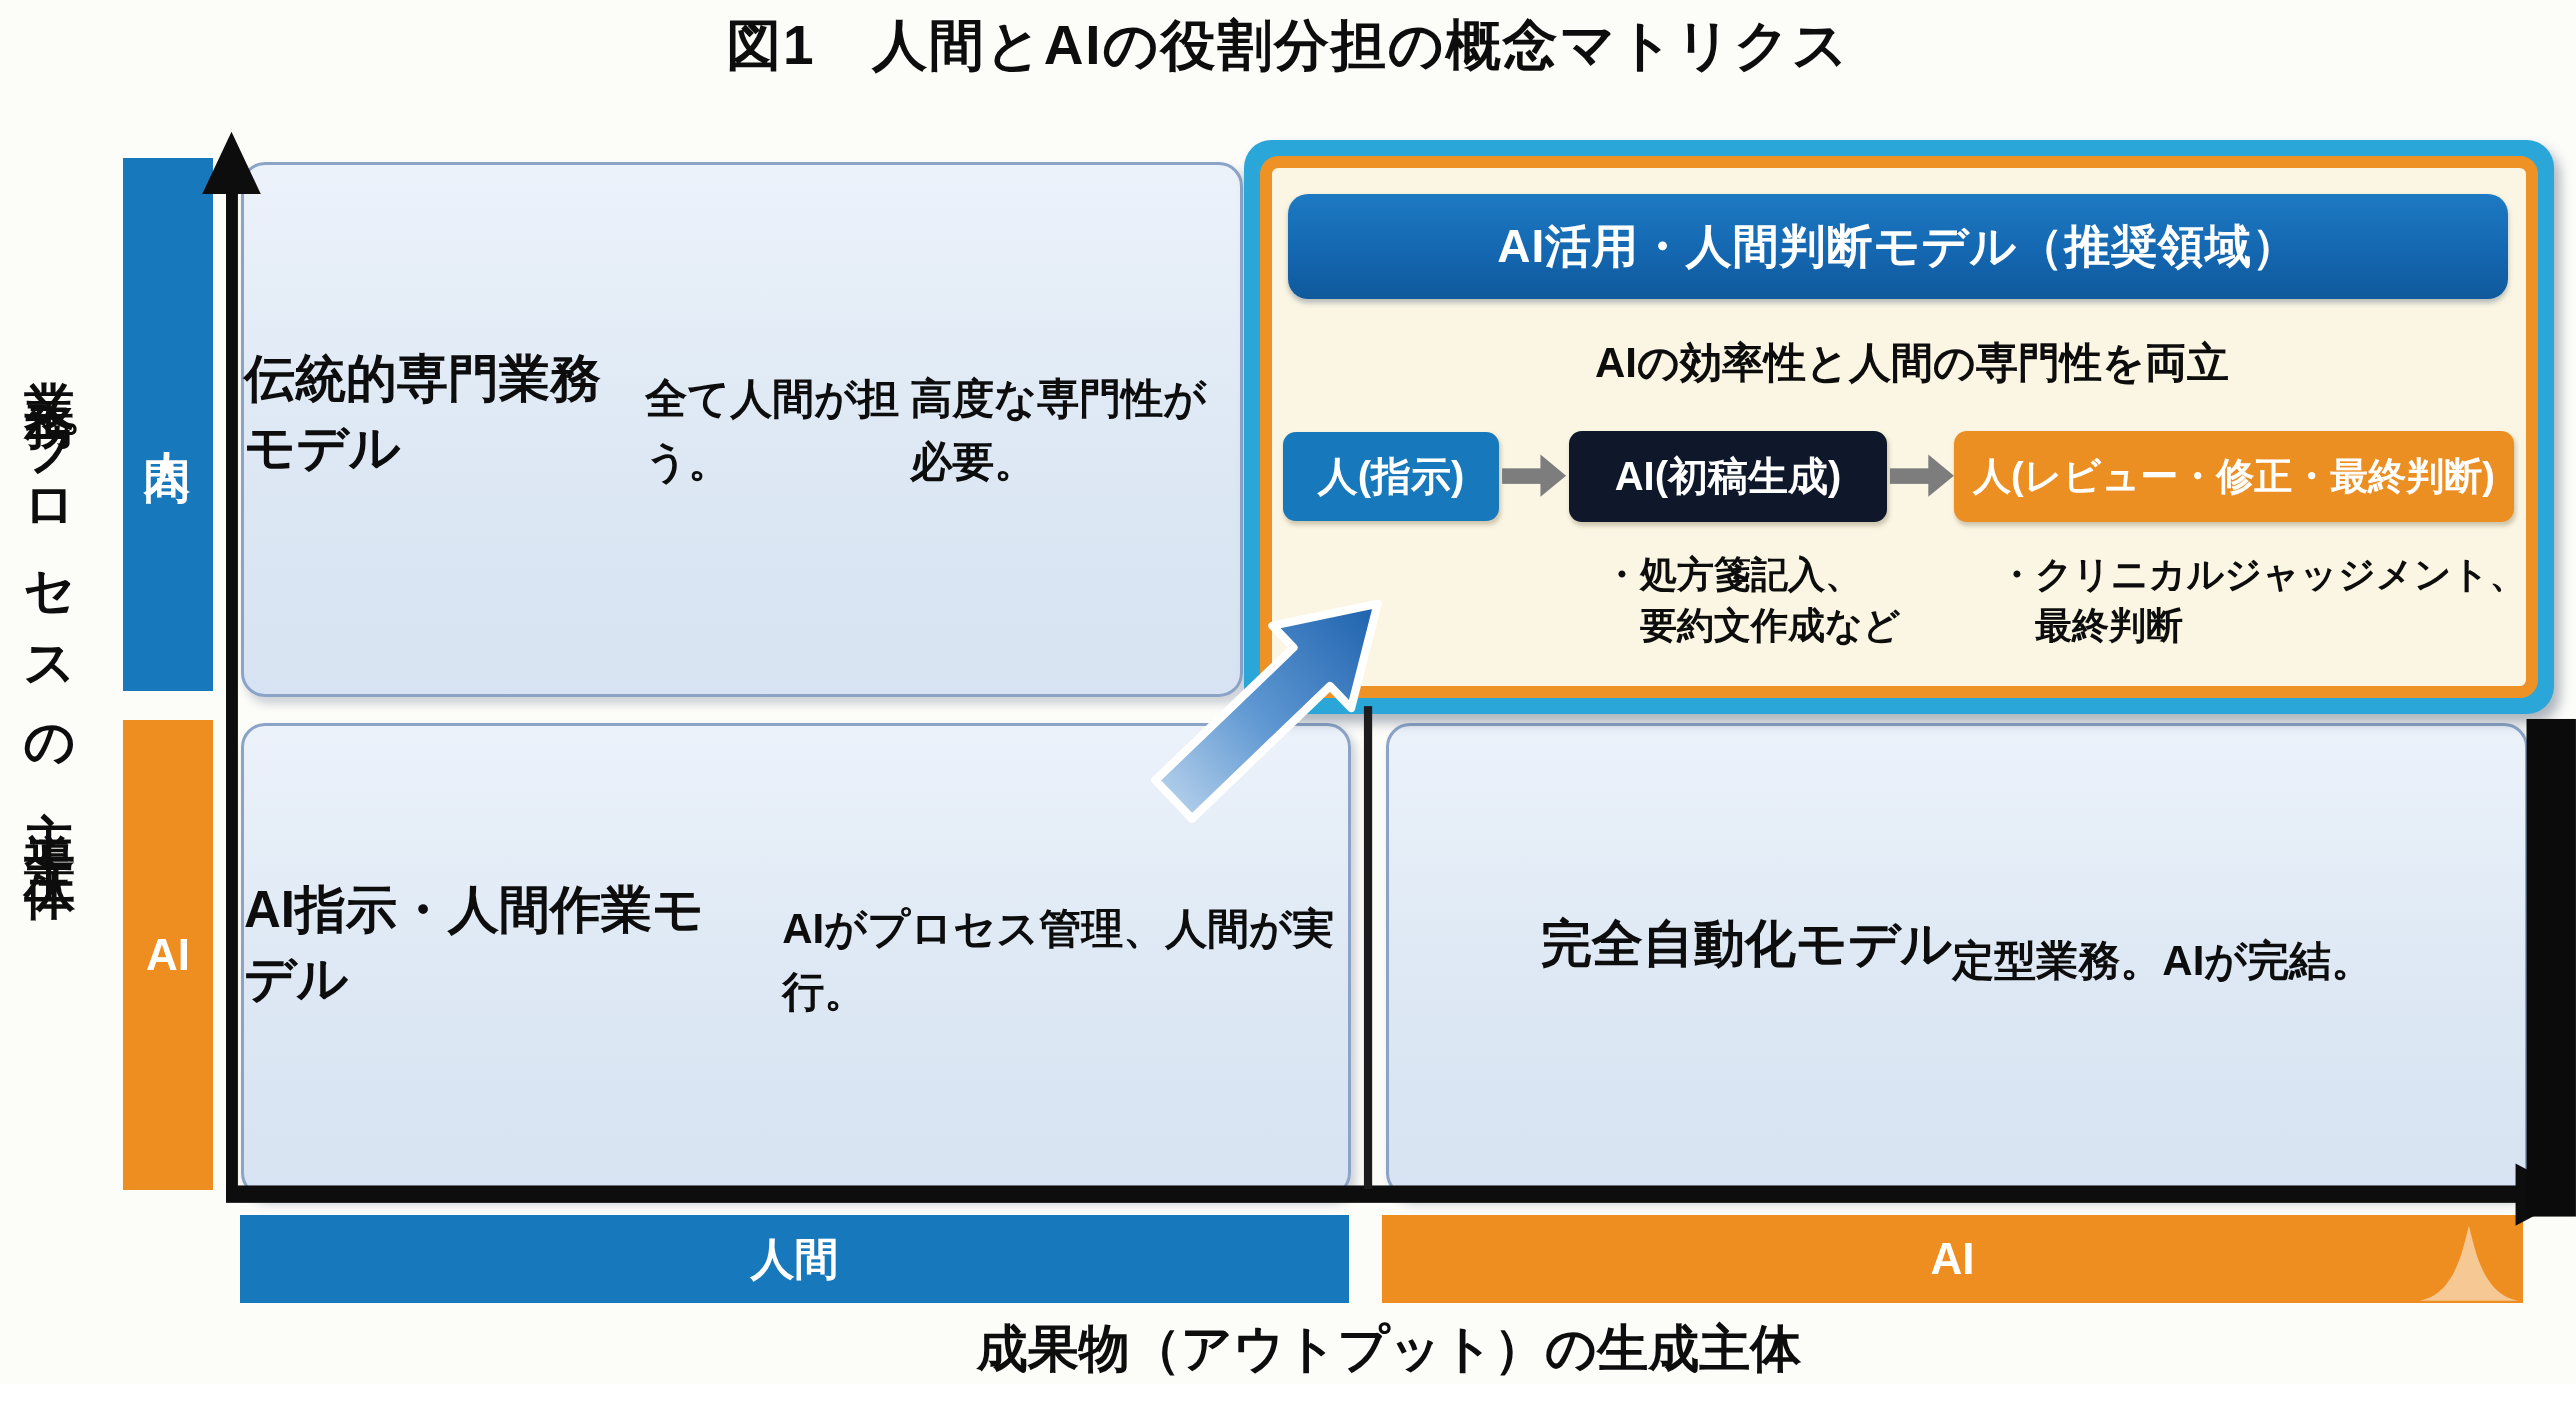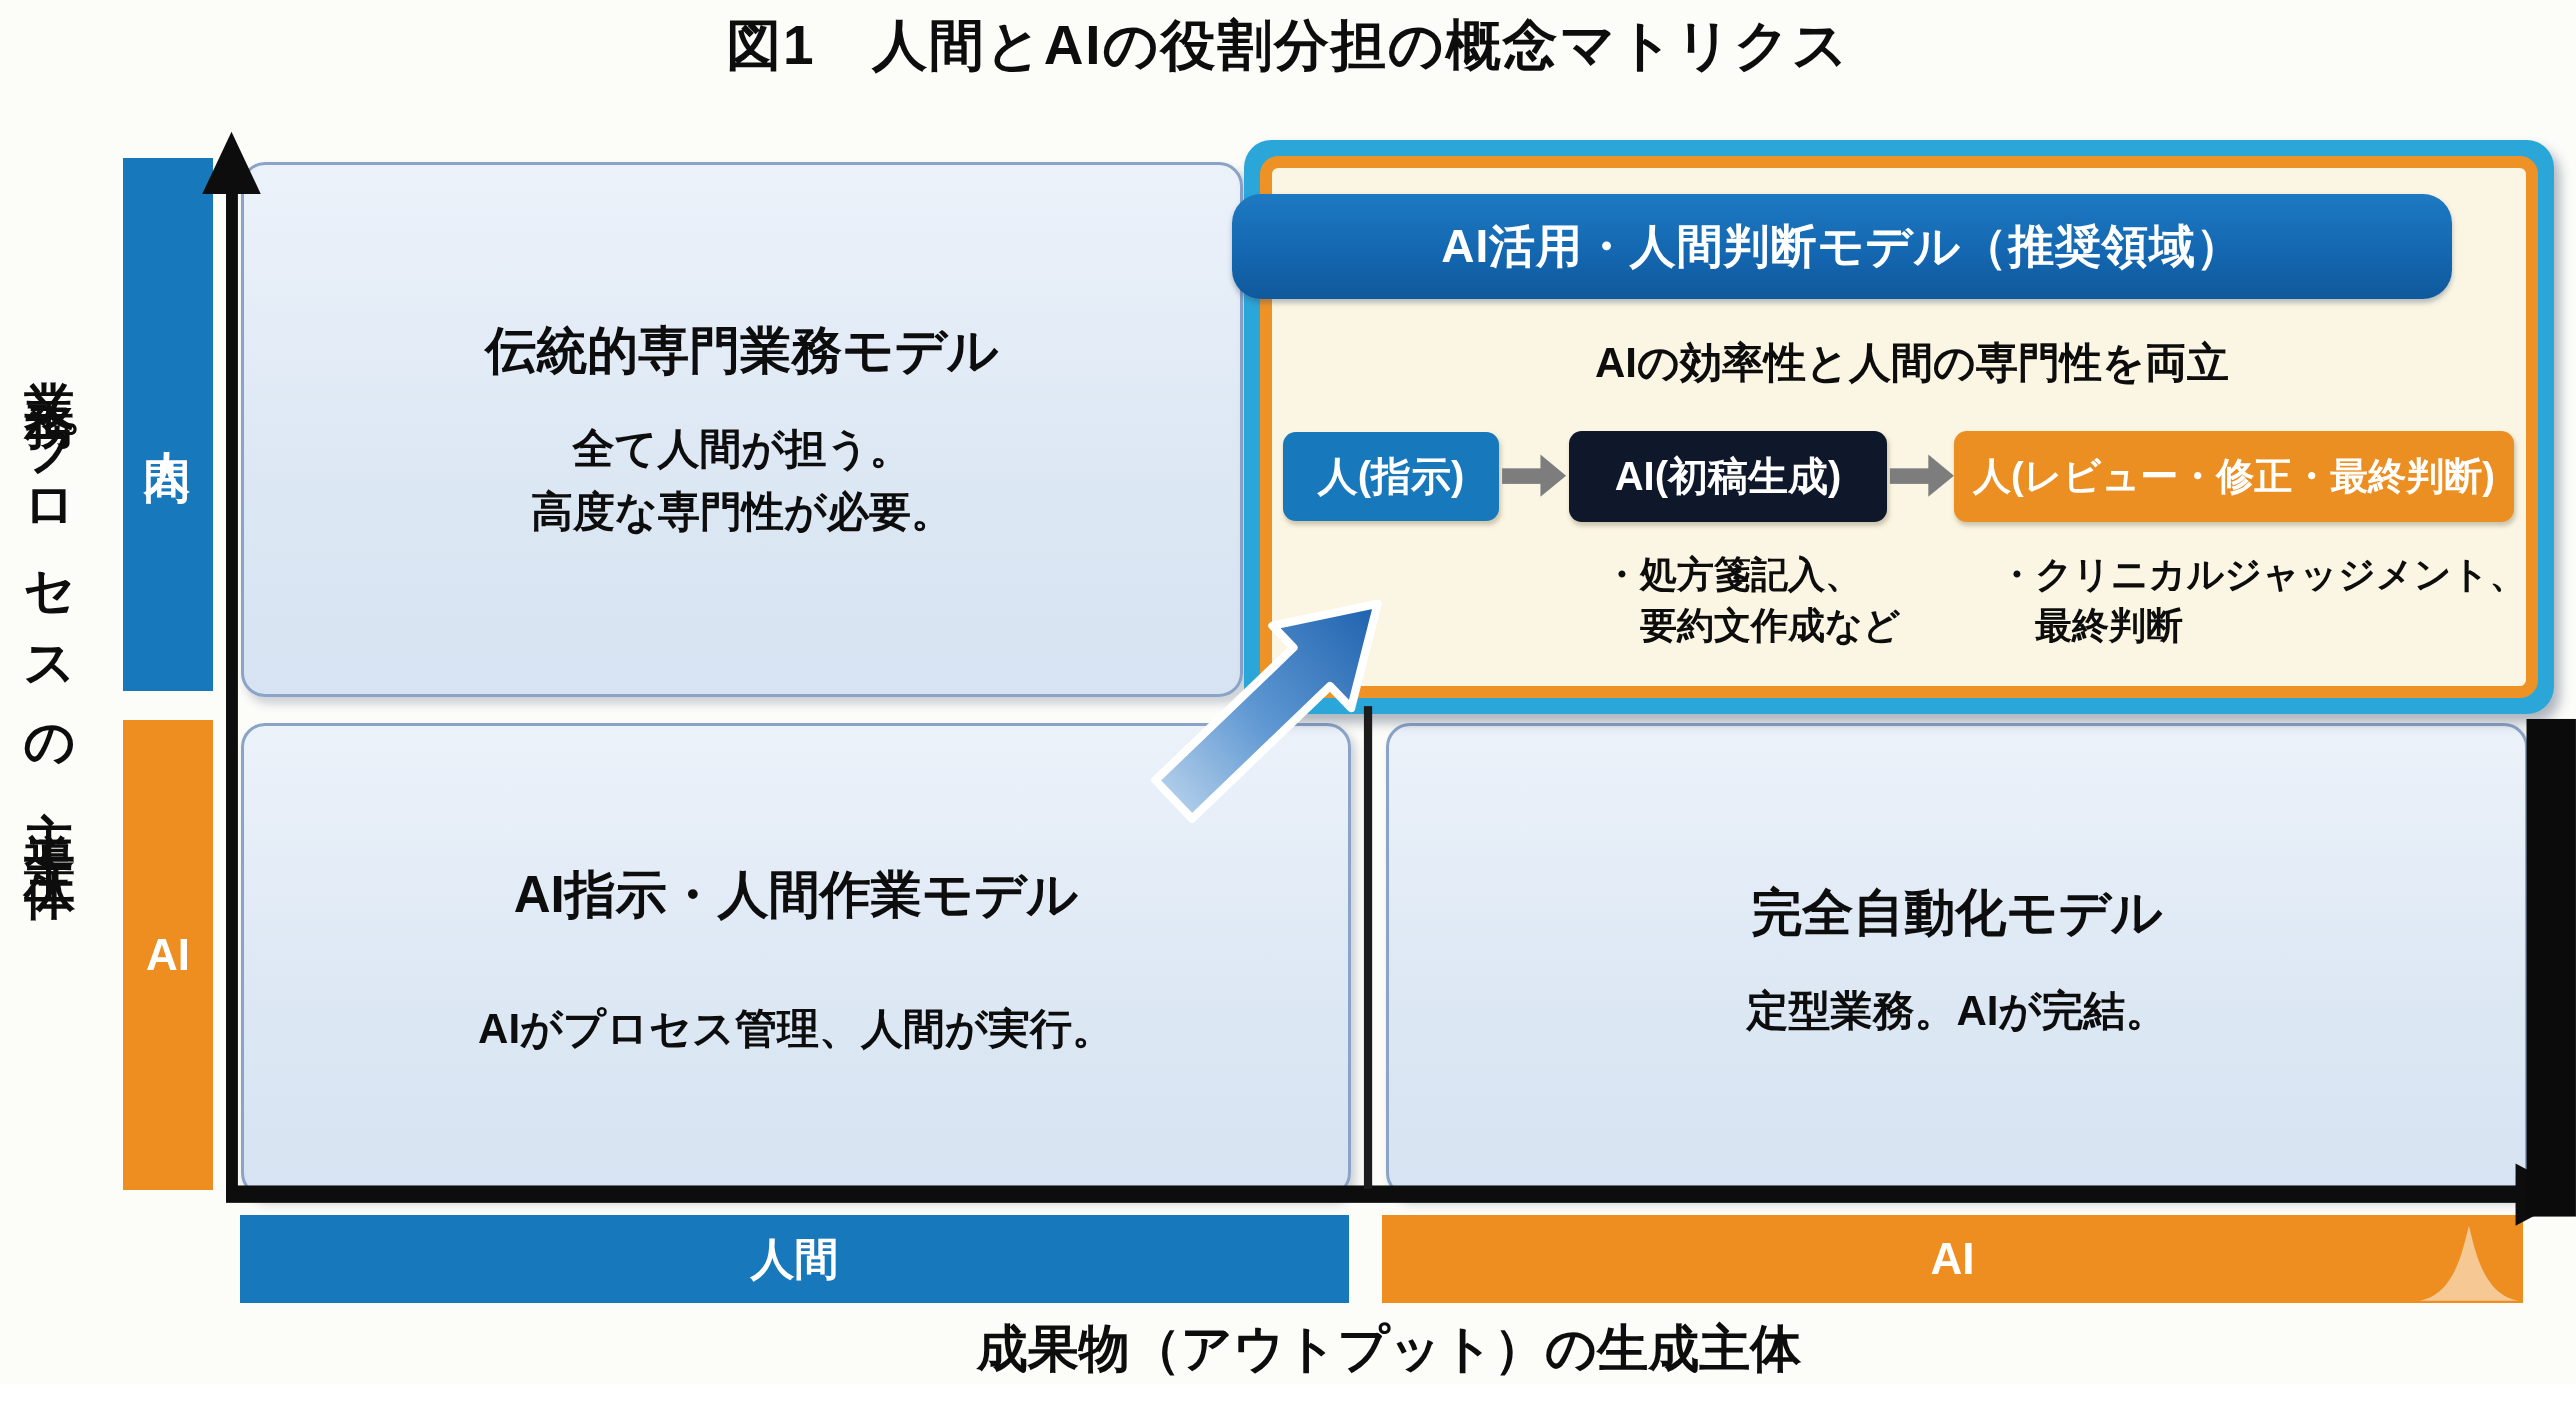"AI活用・人間判断モデル（推奨領域）" .hl-header { border-radius: 29px -> 20px; left: 1232px -> 1288px }
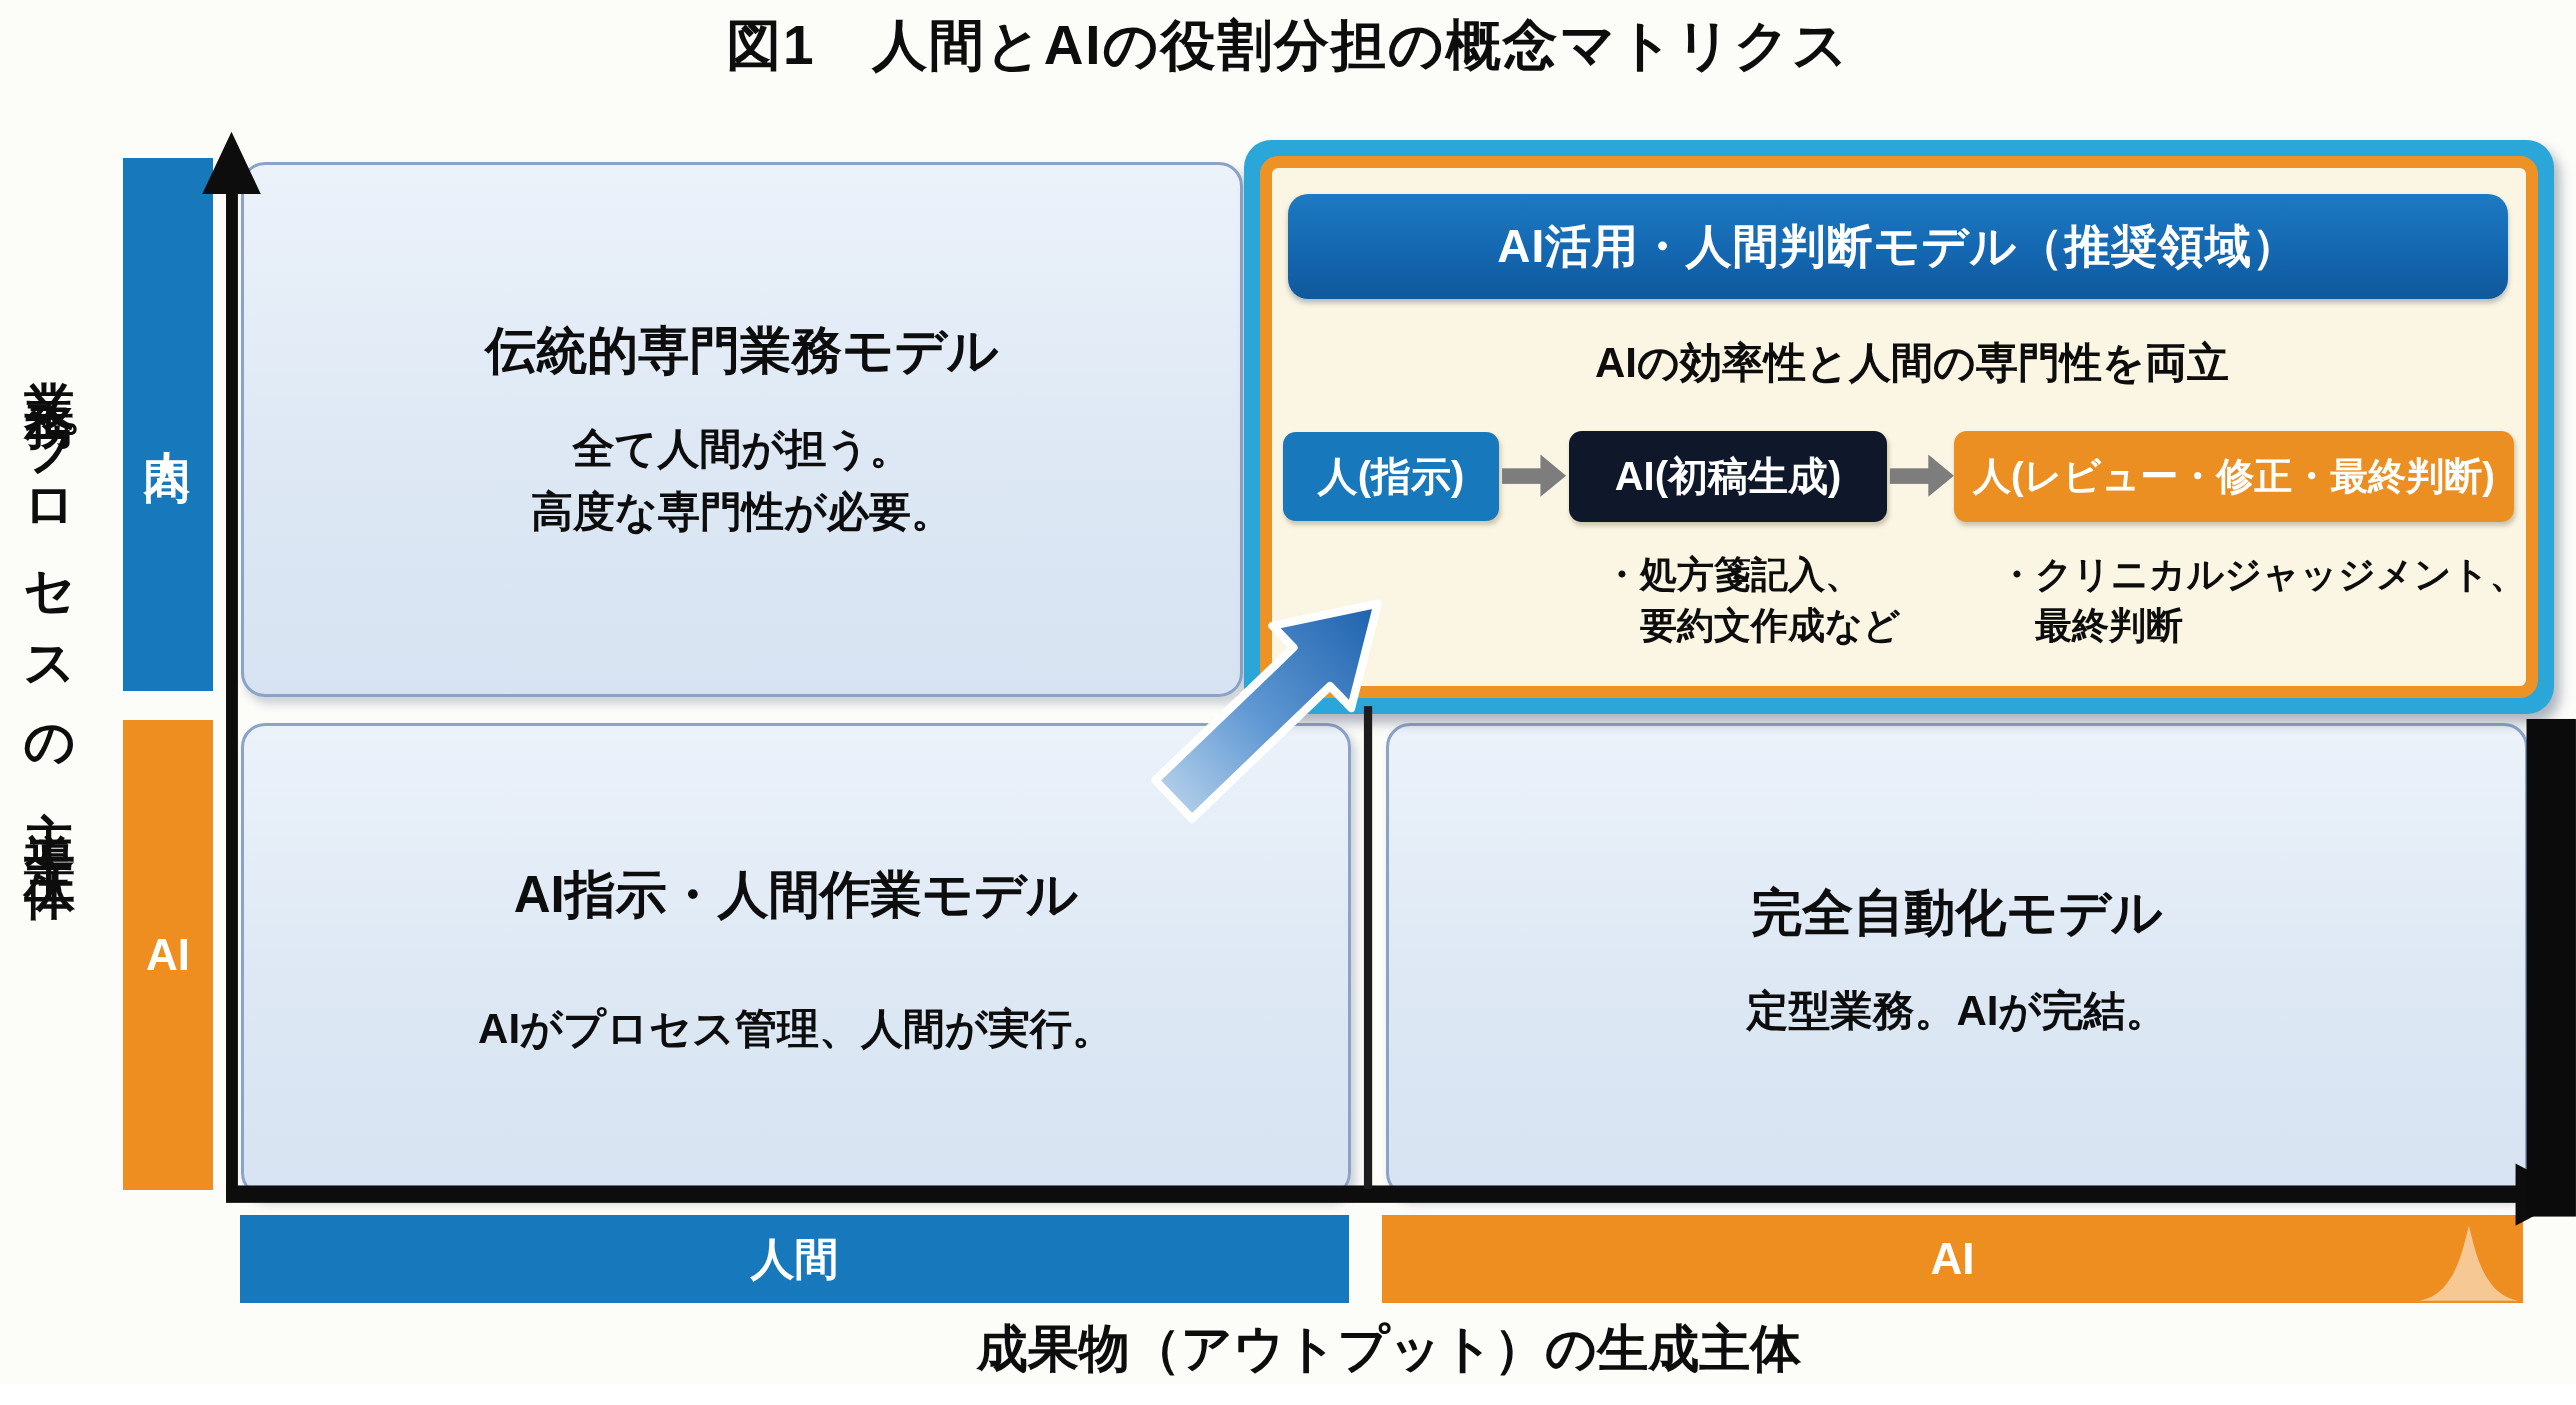"伝統的専門業務モデル" .quad { flex-direction: column -> row; text-align: center -> none }
